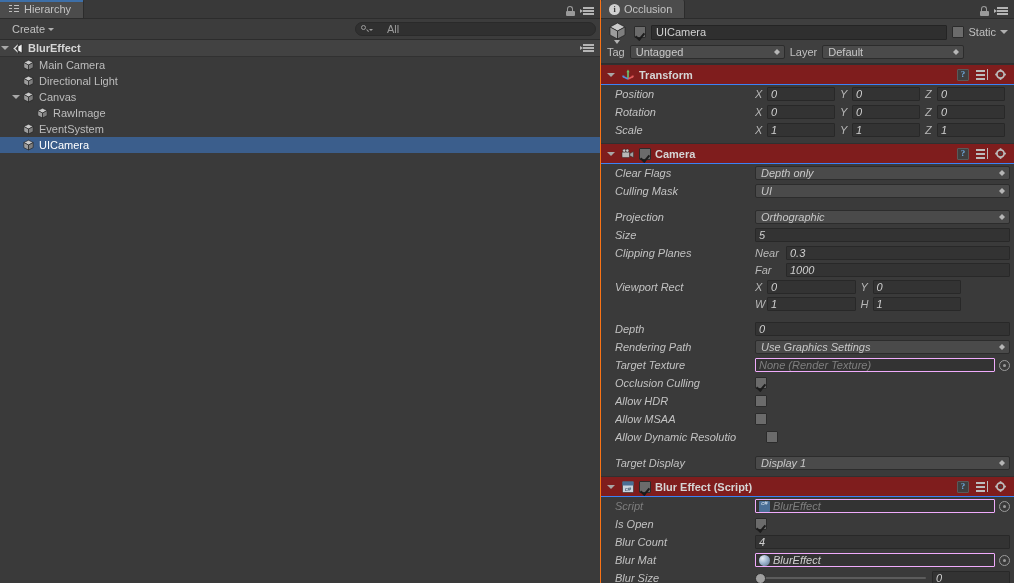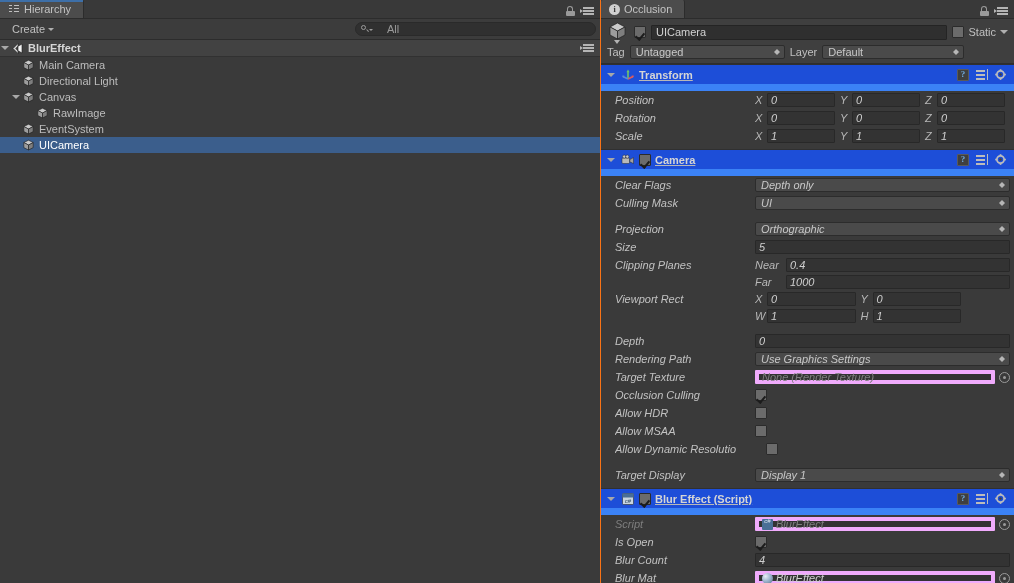"Transform" .comp-header { background: #1d4ed8 -> #7f1d1d; border-bottom: 7px solid #3b82f6 -> 1px solid #3b82f6; text-decoration: underline -> none }
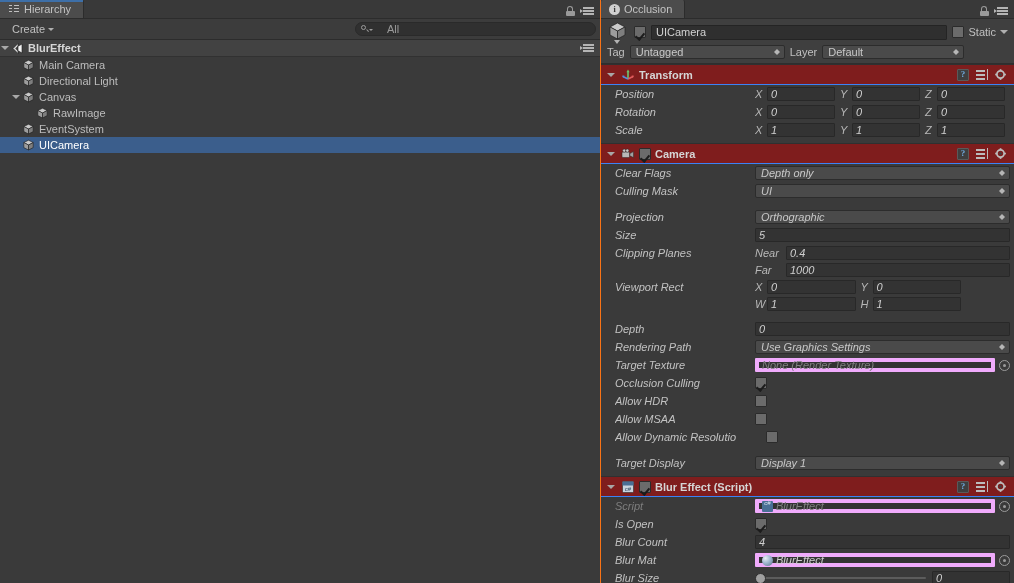"0.4" span { text: 0.4 -> 0.3 }
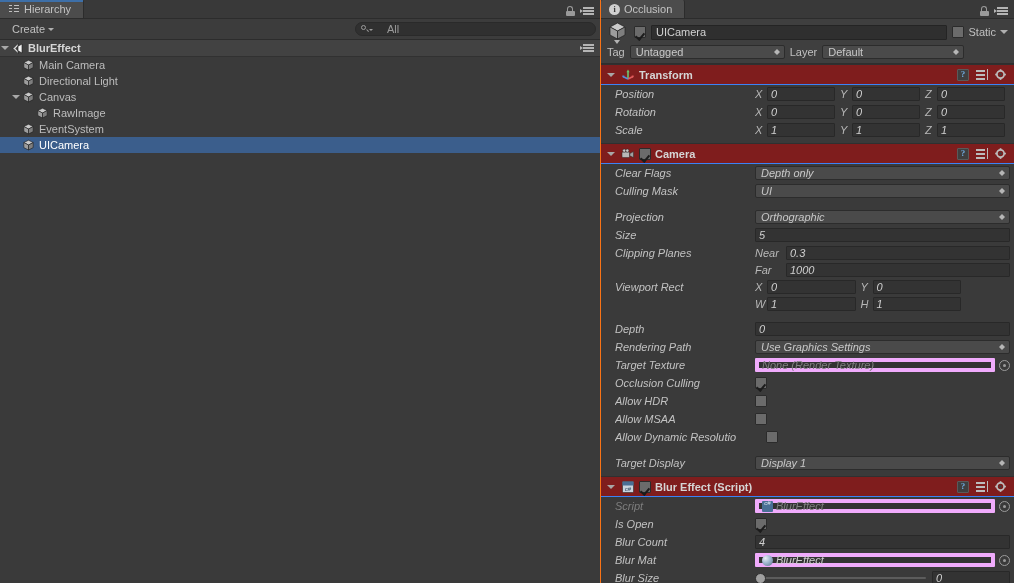"None (Render Texture)" .obj-field { border: 4px solid #f0abfc -> 1px solid #f0abfc }
